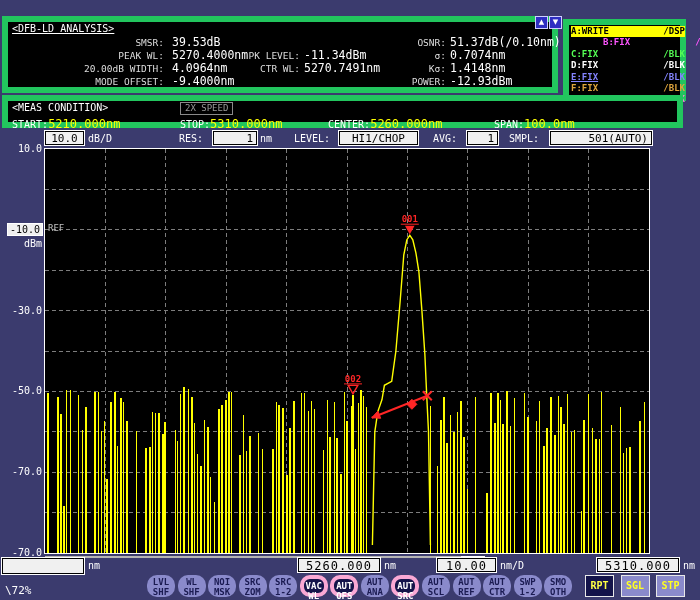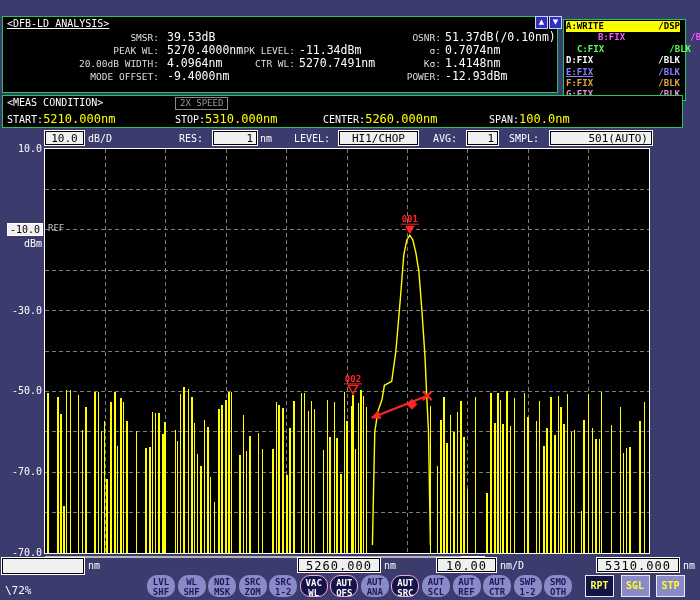"<DFB-LD ANALYSIS>" .panel { border: 1px solid #22c55e -> 6px solid #22c55e }
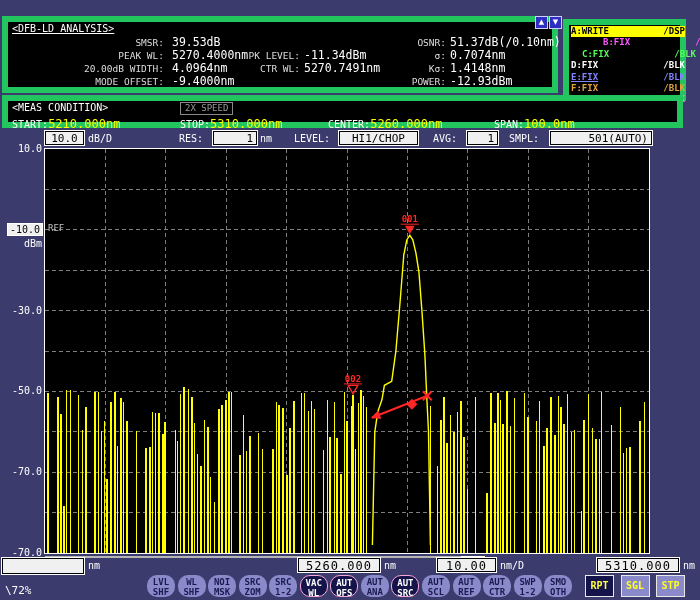"C:FIX" div.legend-row { margin-left: 11px -> none }
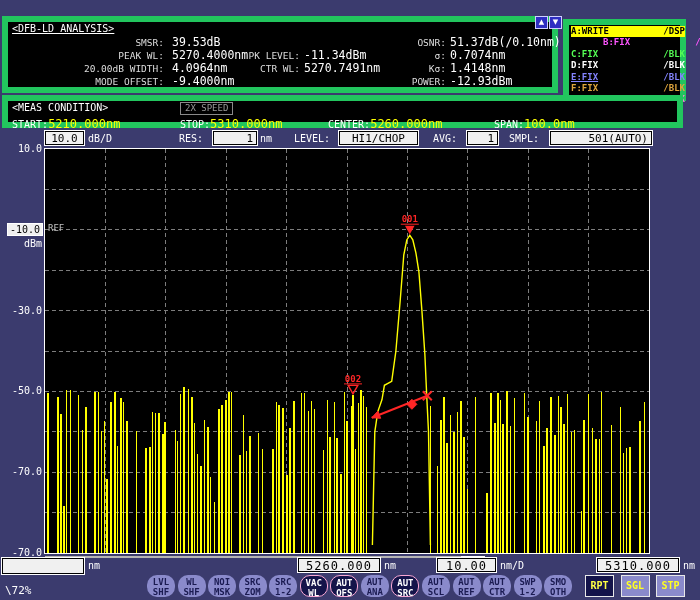"VAC" .skey.active { border: 1px solid #f9a8d4 -> 4px solid #f9a8d4 }
